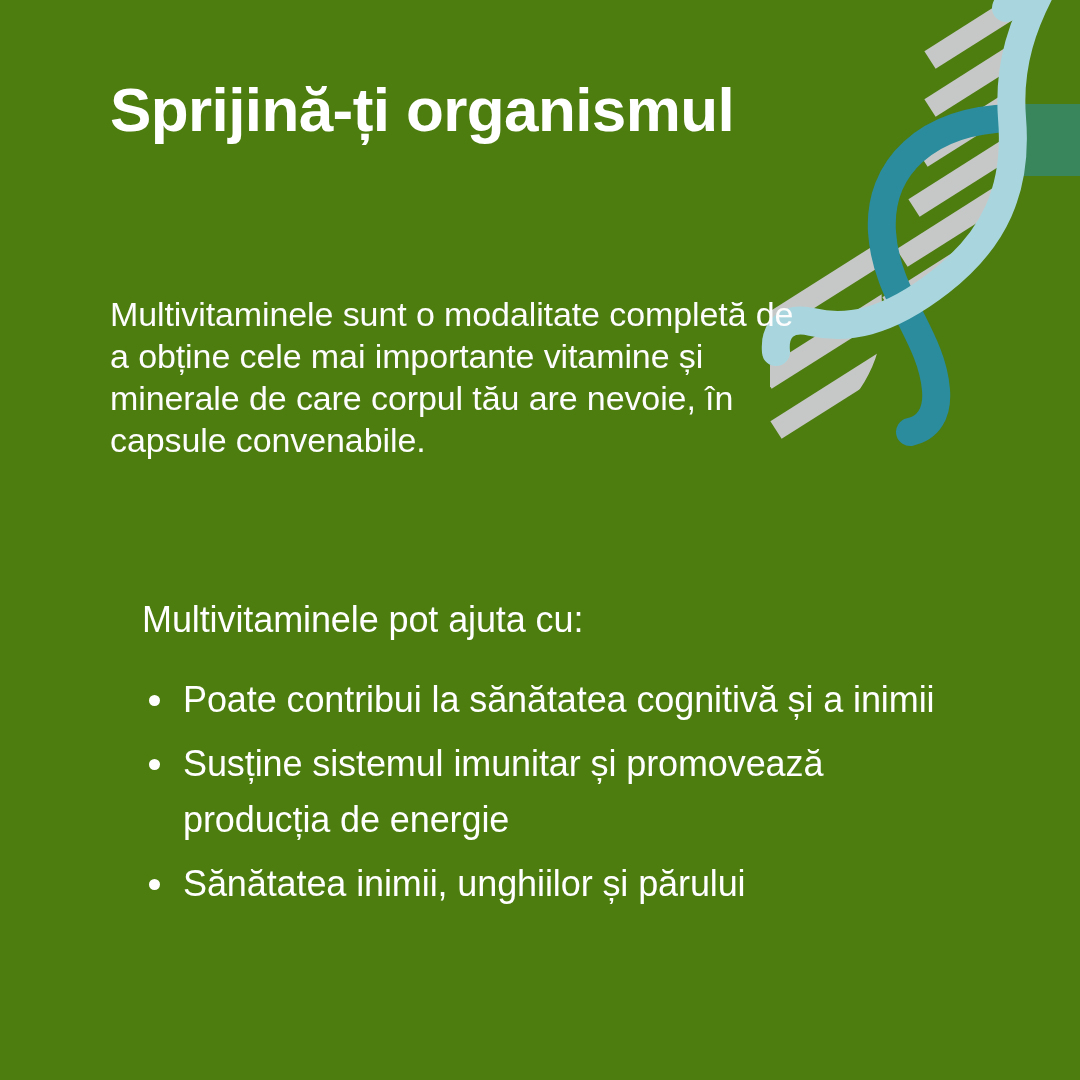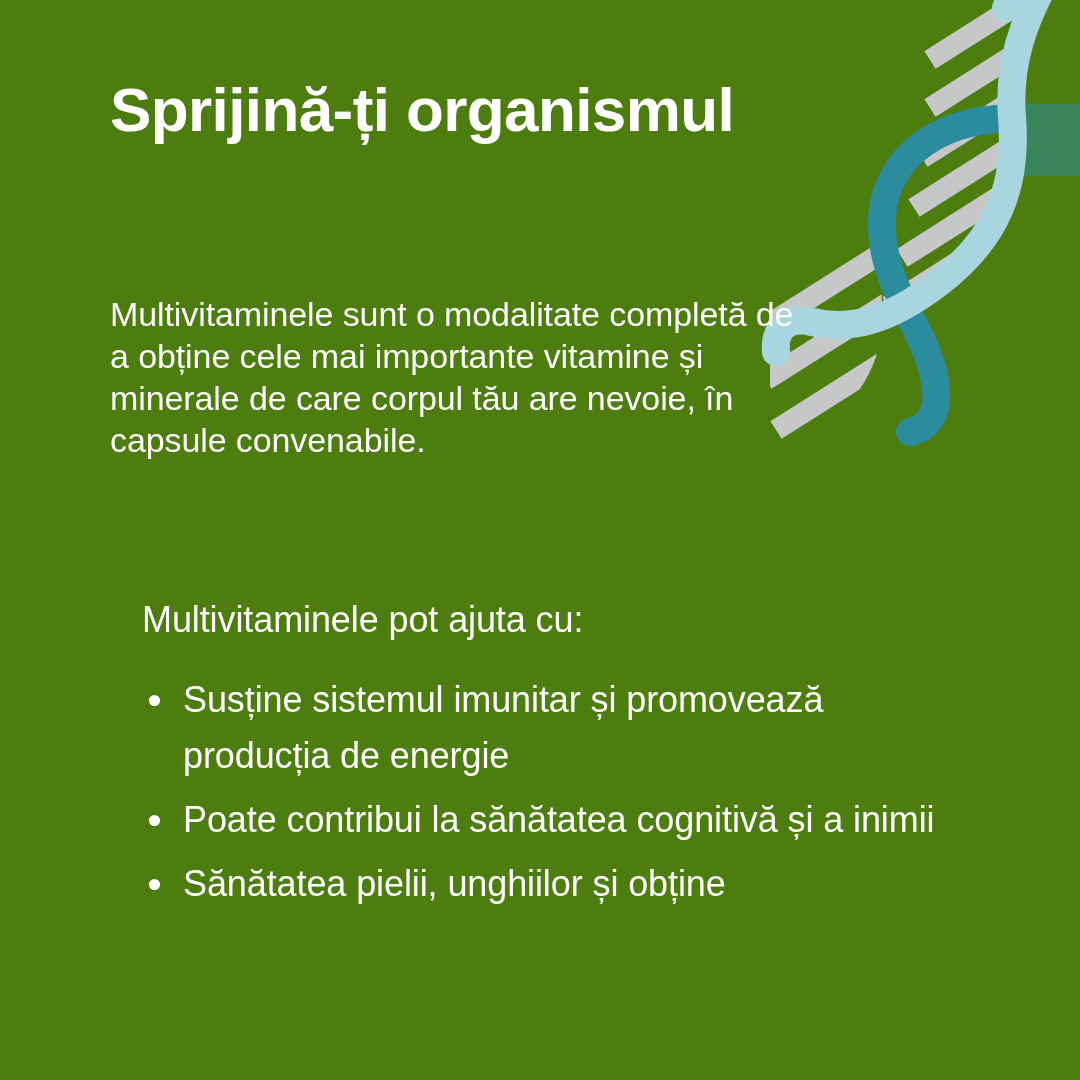"Susține sistemul imunitar și promovează" li.benefit-item { order: before "Poate contribui la sănătatea cognitivă" -> after "Poate contribui la sănătatea cognitivă" }
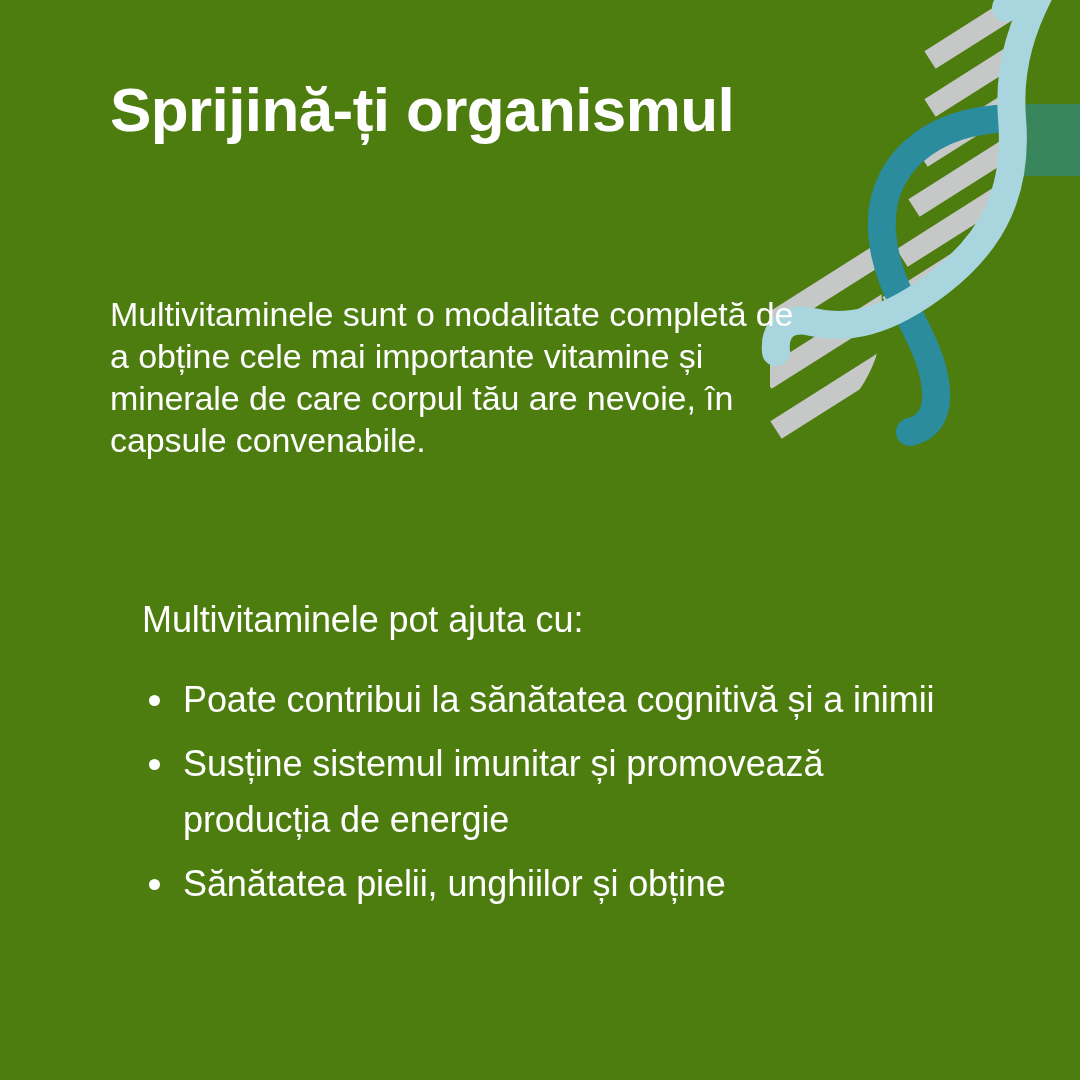"Sănătatea pielii, unghiilor și obține" span.benefit-text { text: pielii, unghiilor și obține -> inimii, unghiilor și părului }
